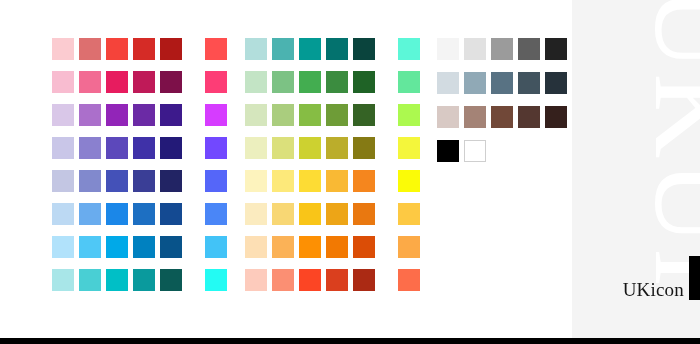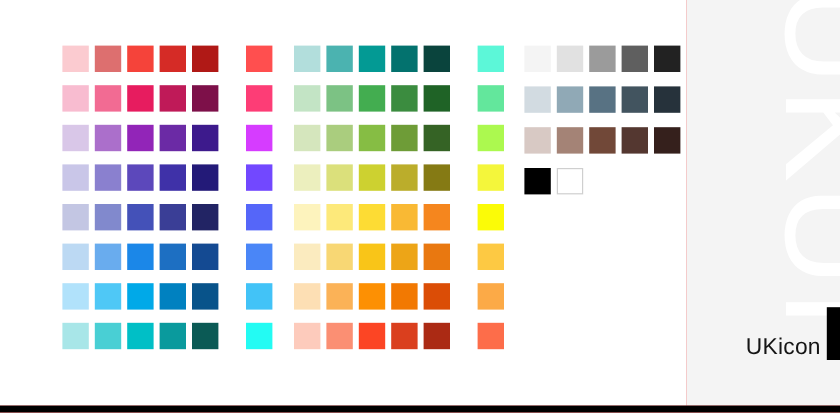"UKicon" #stage { font-family: none -> Liberation Serif, serif }
